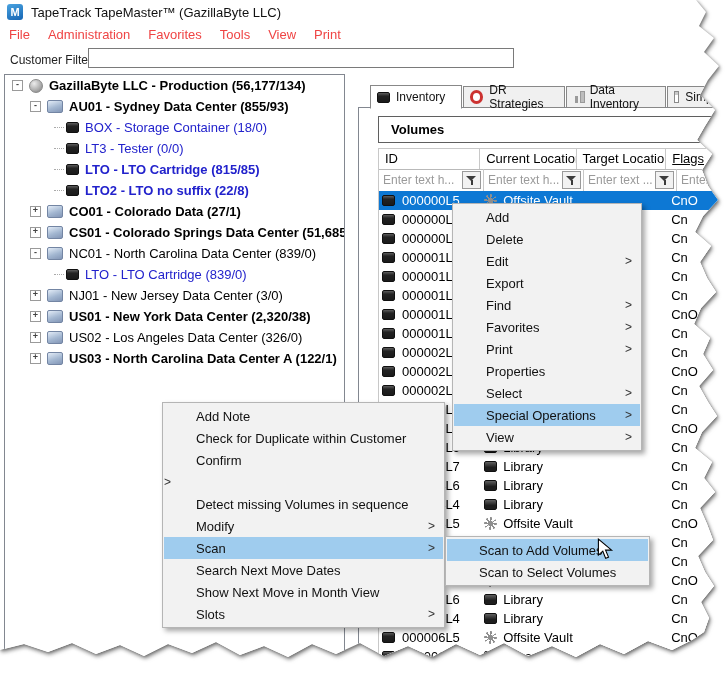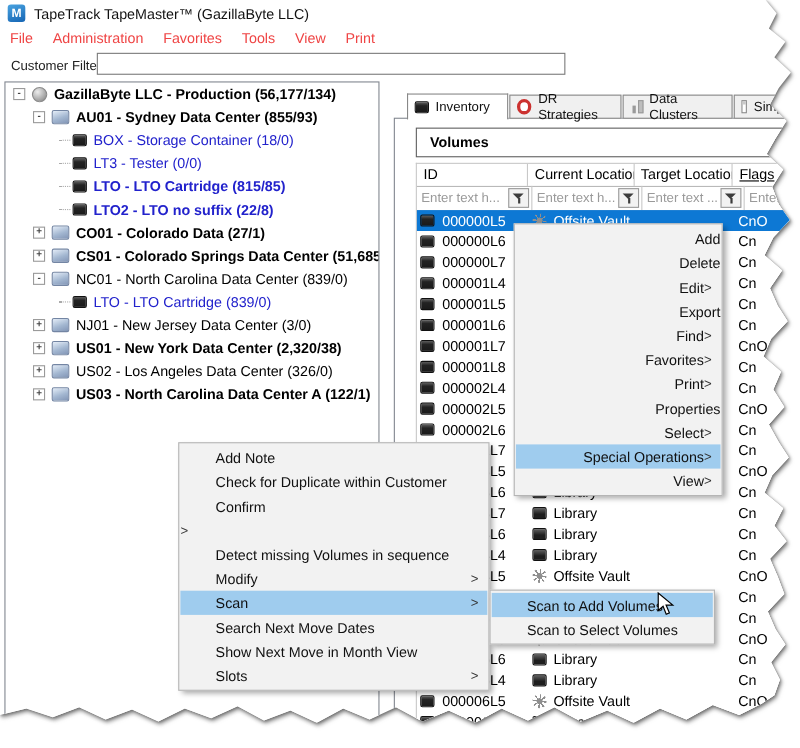"Data Clusters" span { text: Clusters -> Inventory }
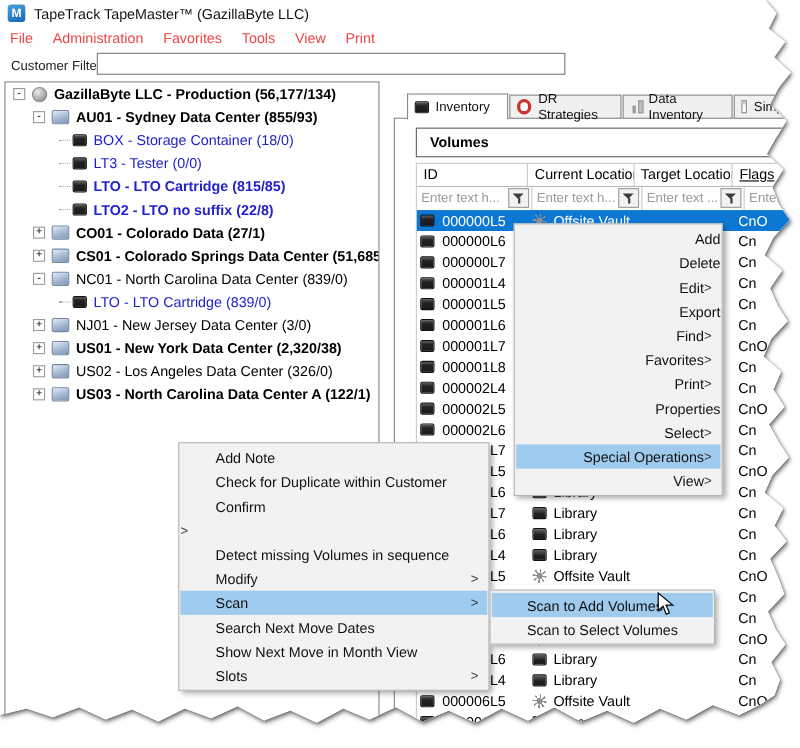"Add" div.menu { left: 467px -> 452px; text-align: right -> none }
